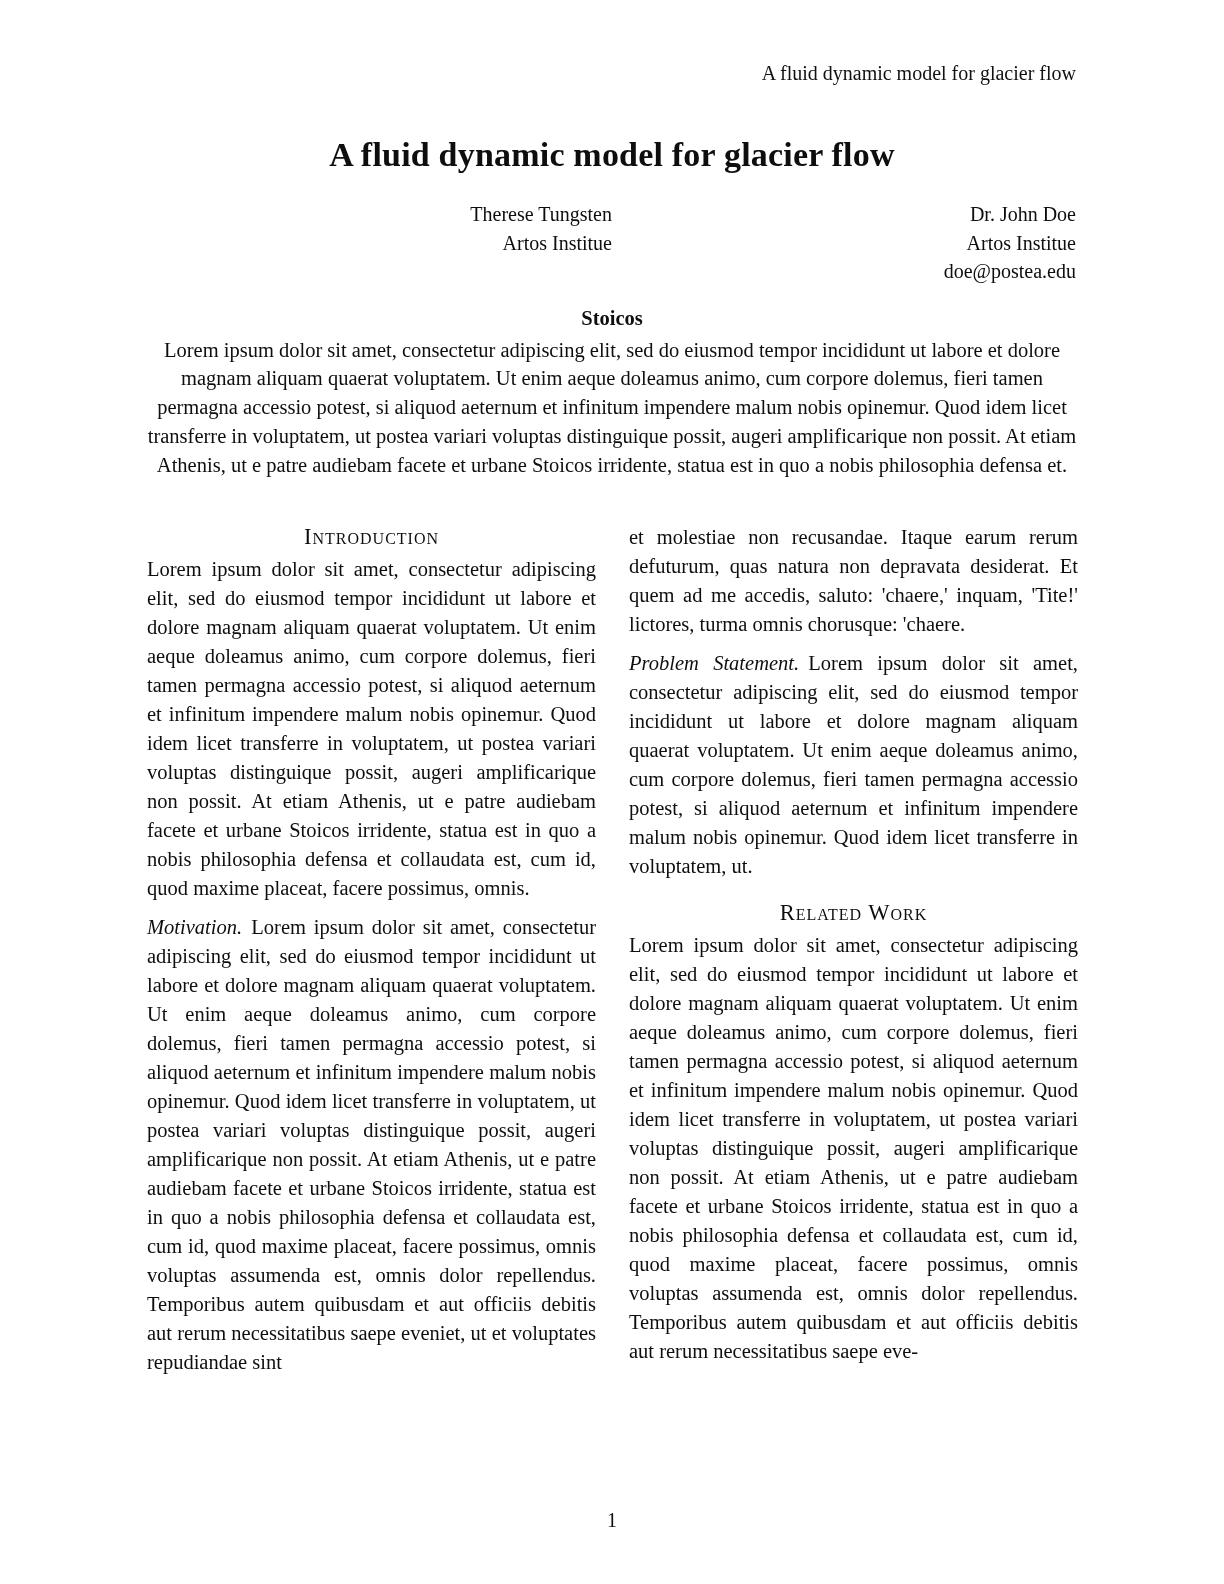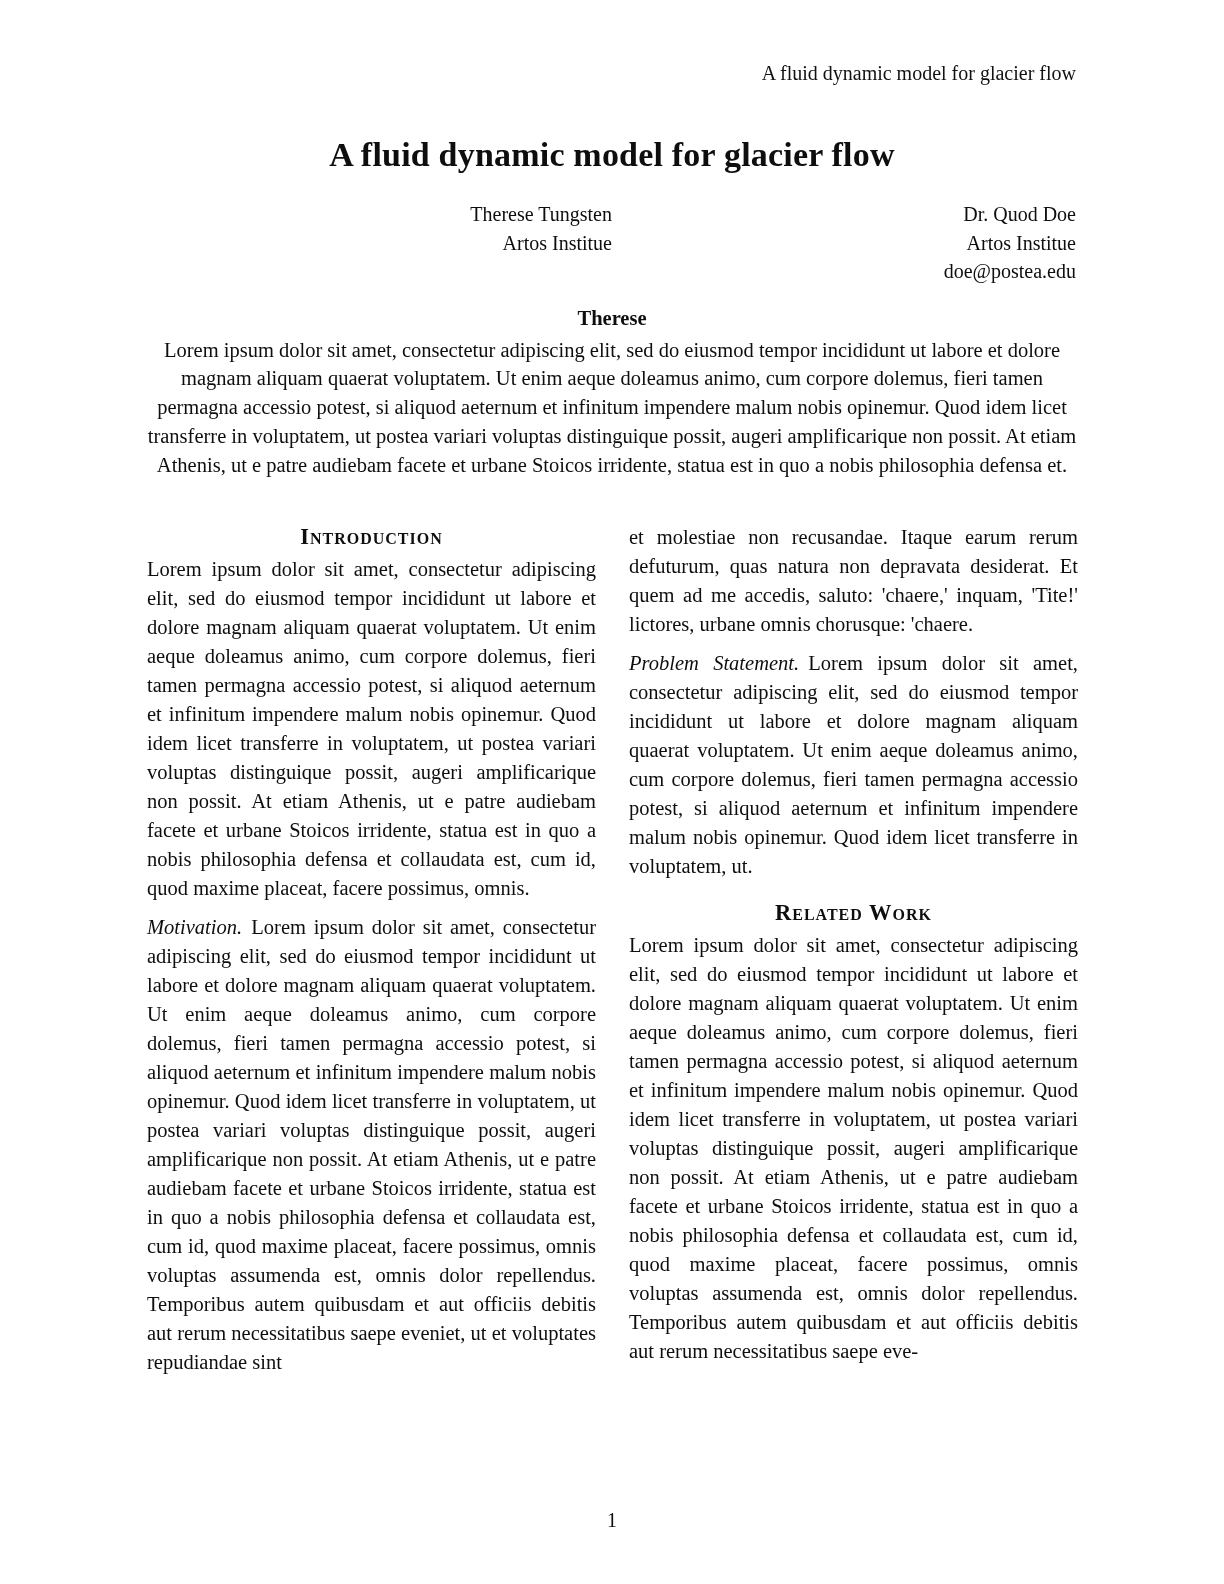"Dr. Quod Doe" div { text: Quod -> John }
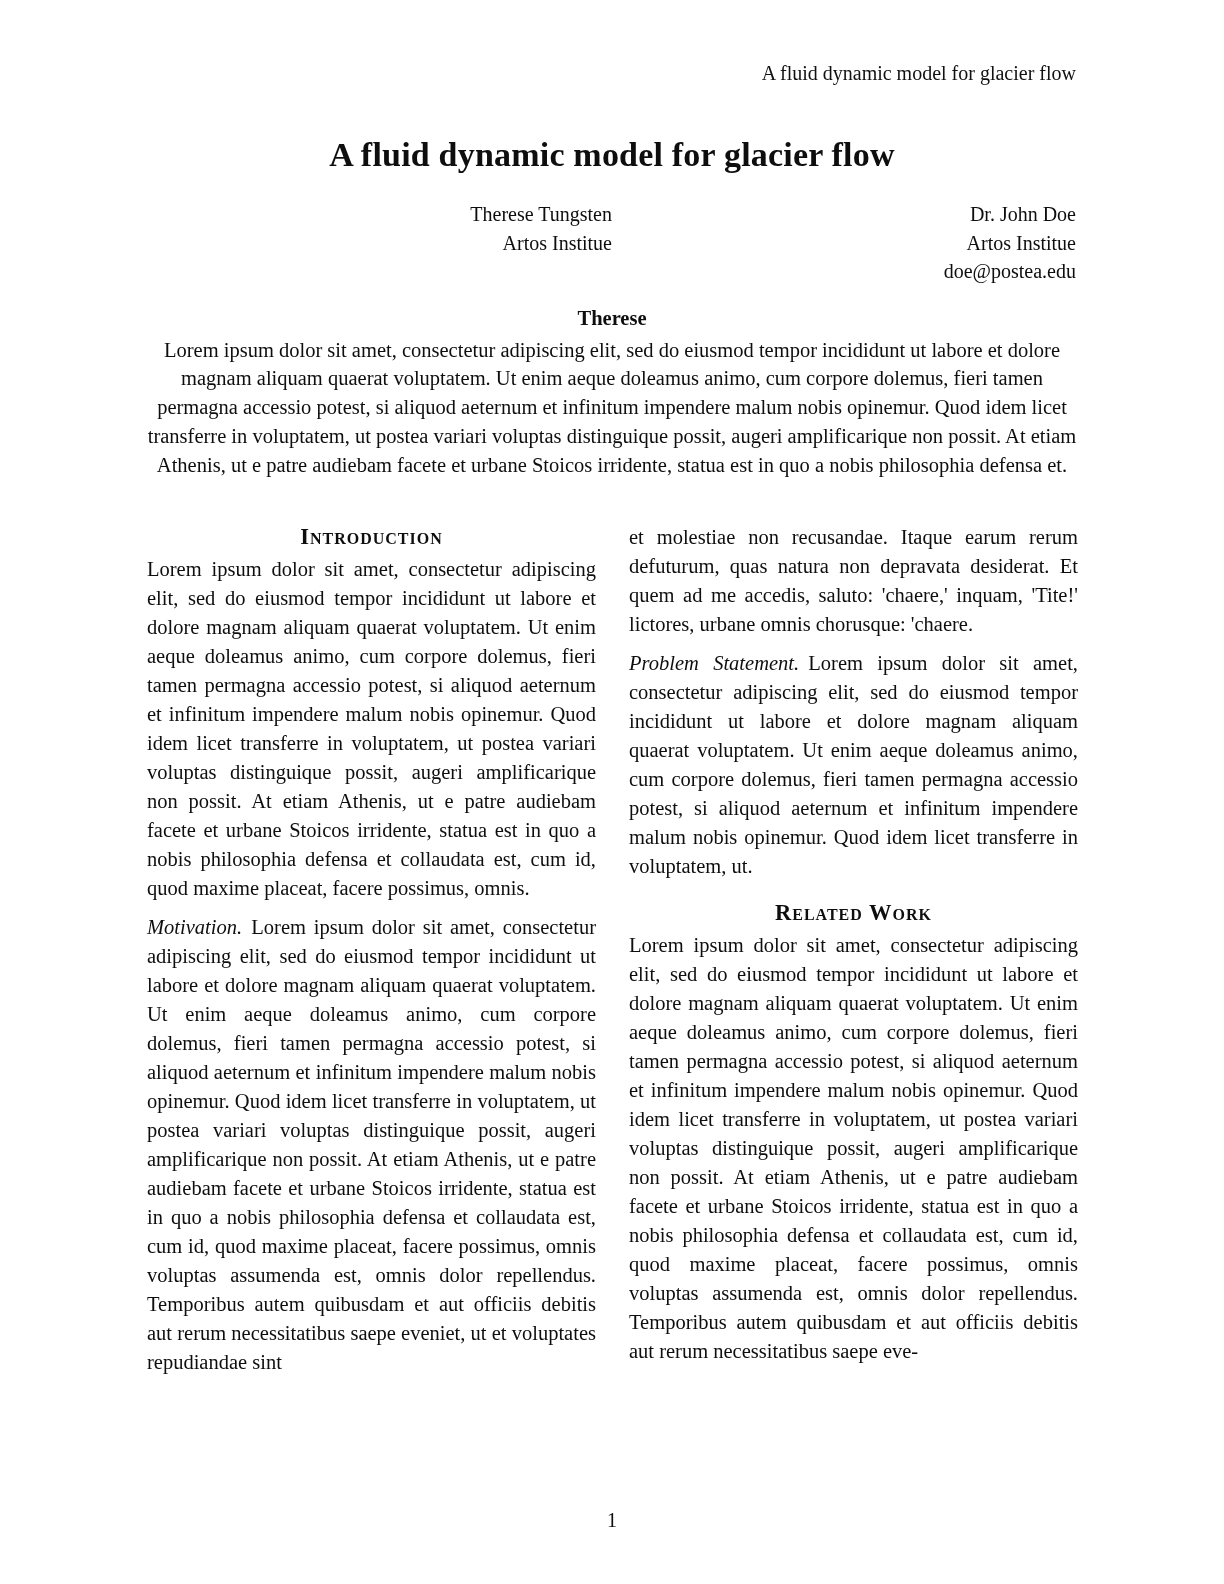"Therese" div.abstract-heading { text: Therese -> Stoicos }
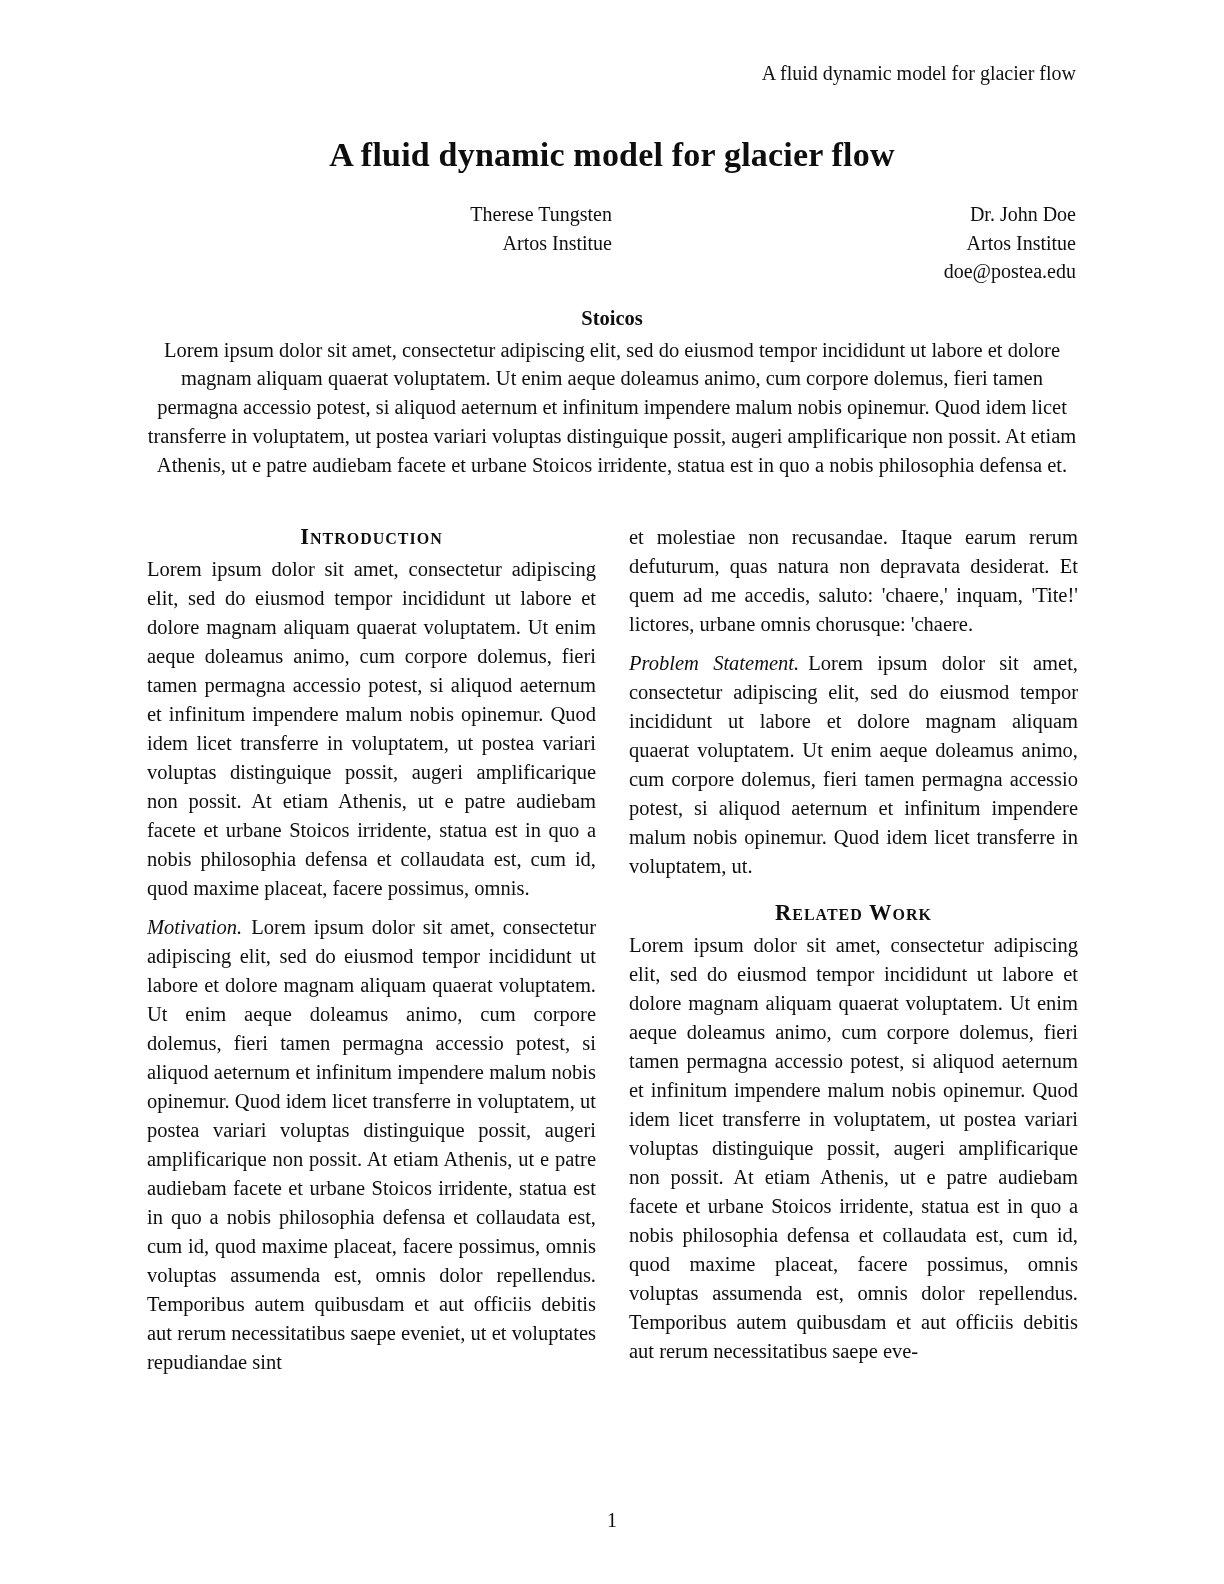"Introduction" .section-heading { font-weight: bold -> normal }
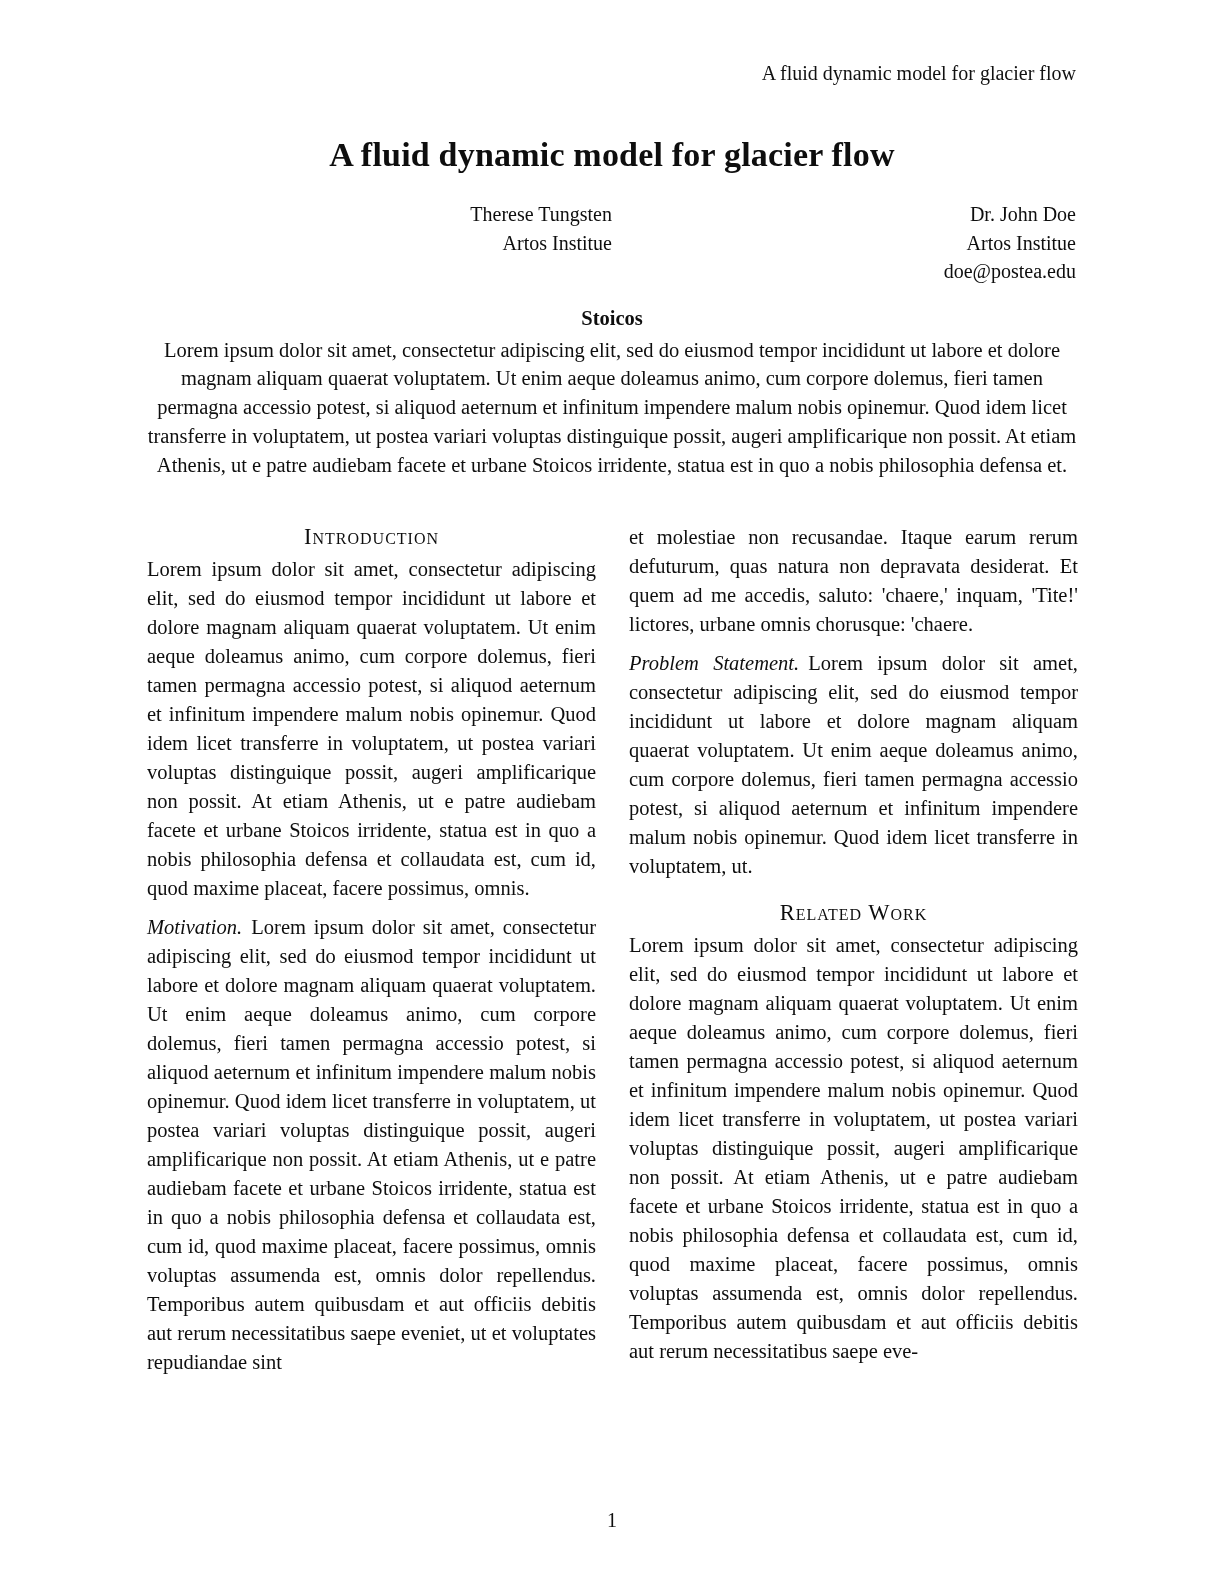"et molestiae non recusandae. Itaque" p { text: urbane -> turma }
